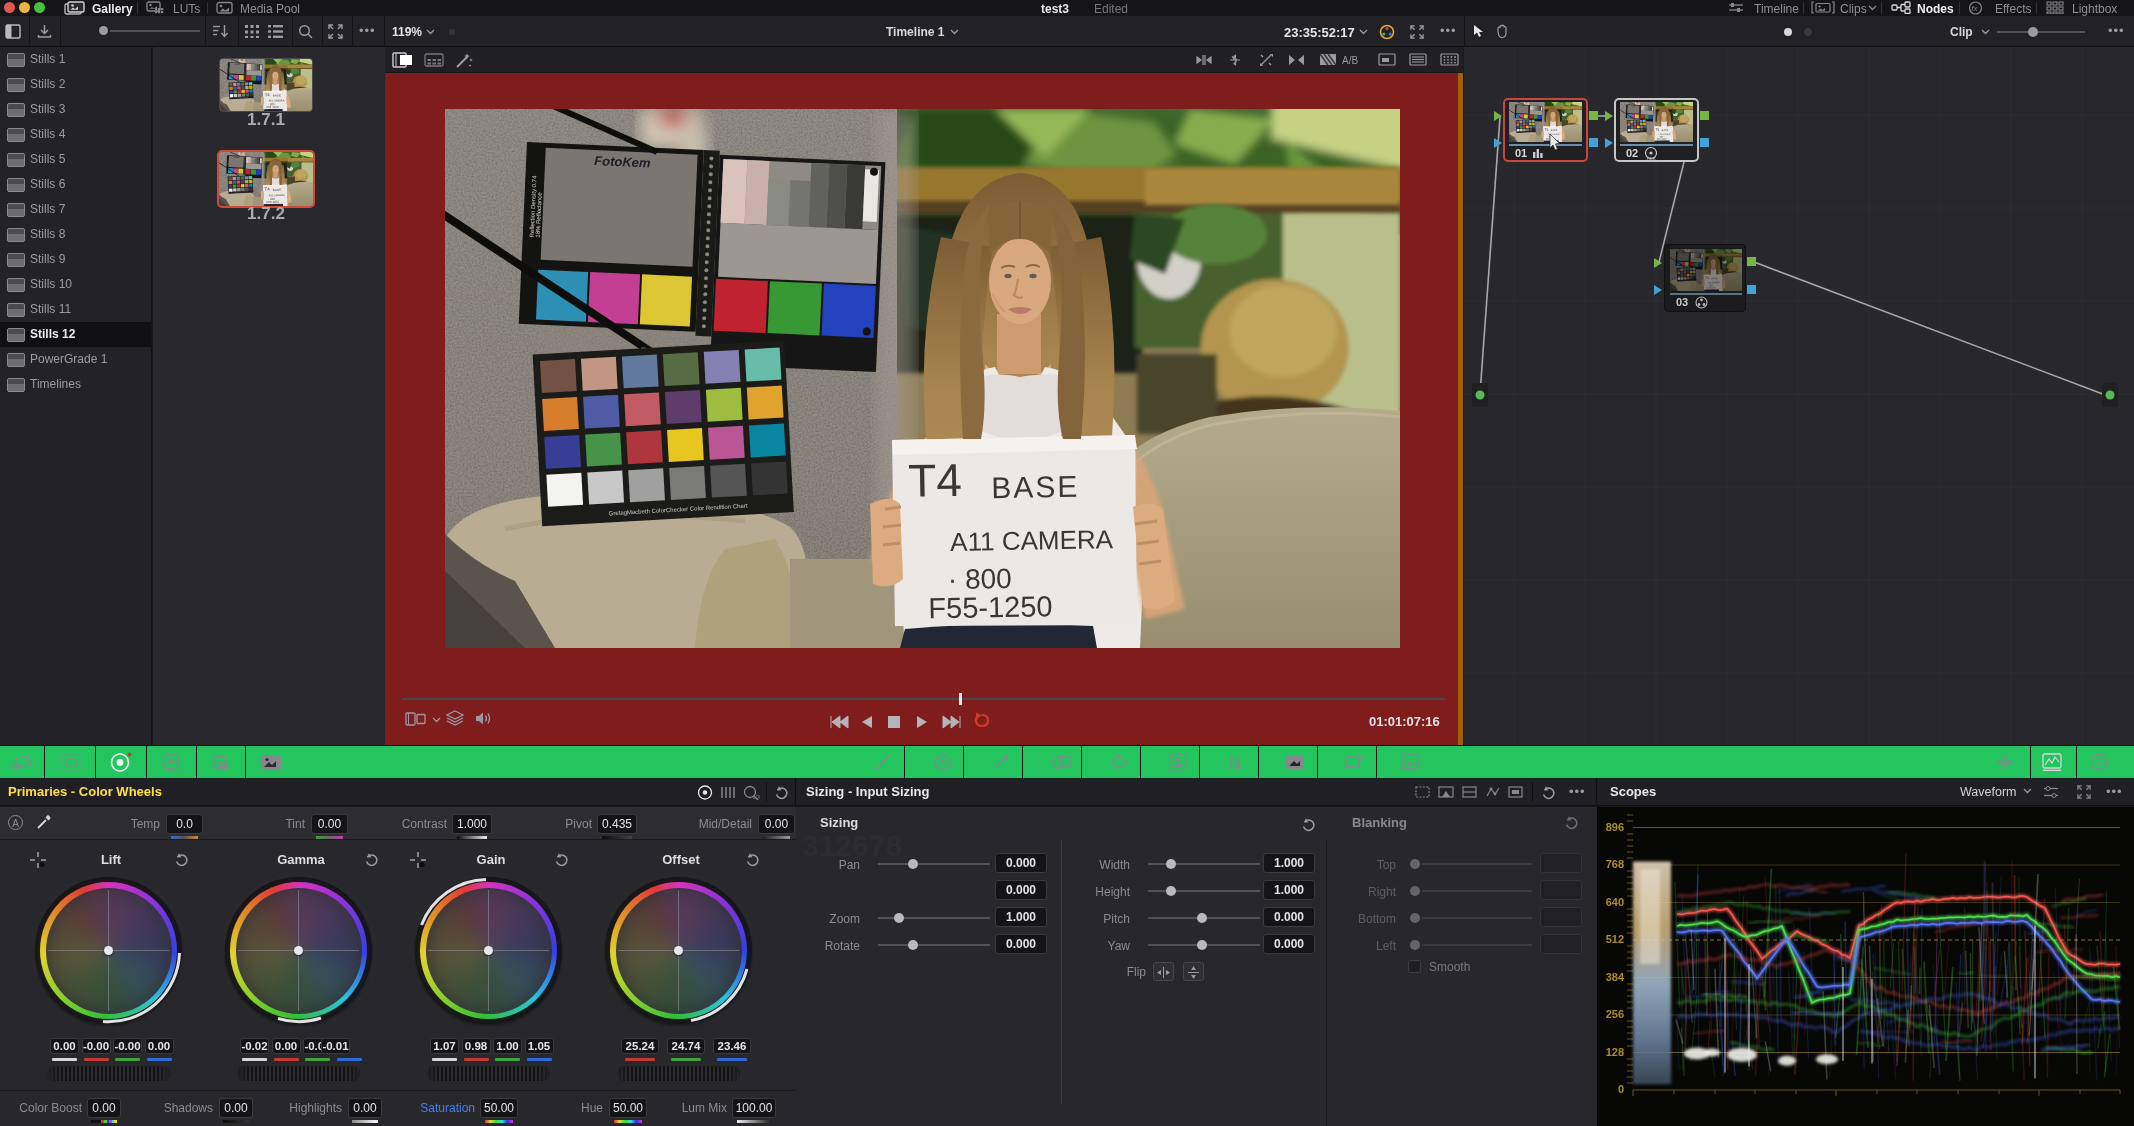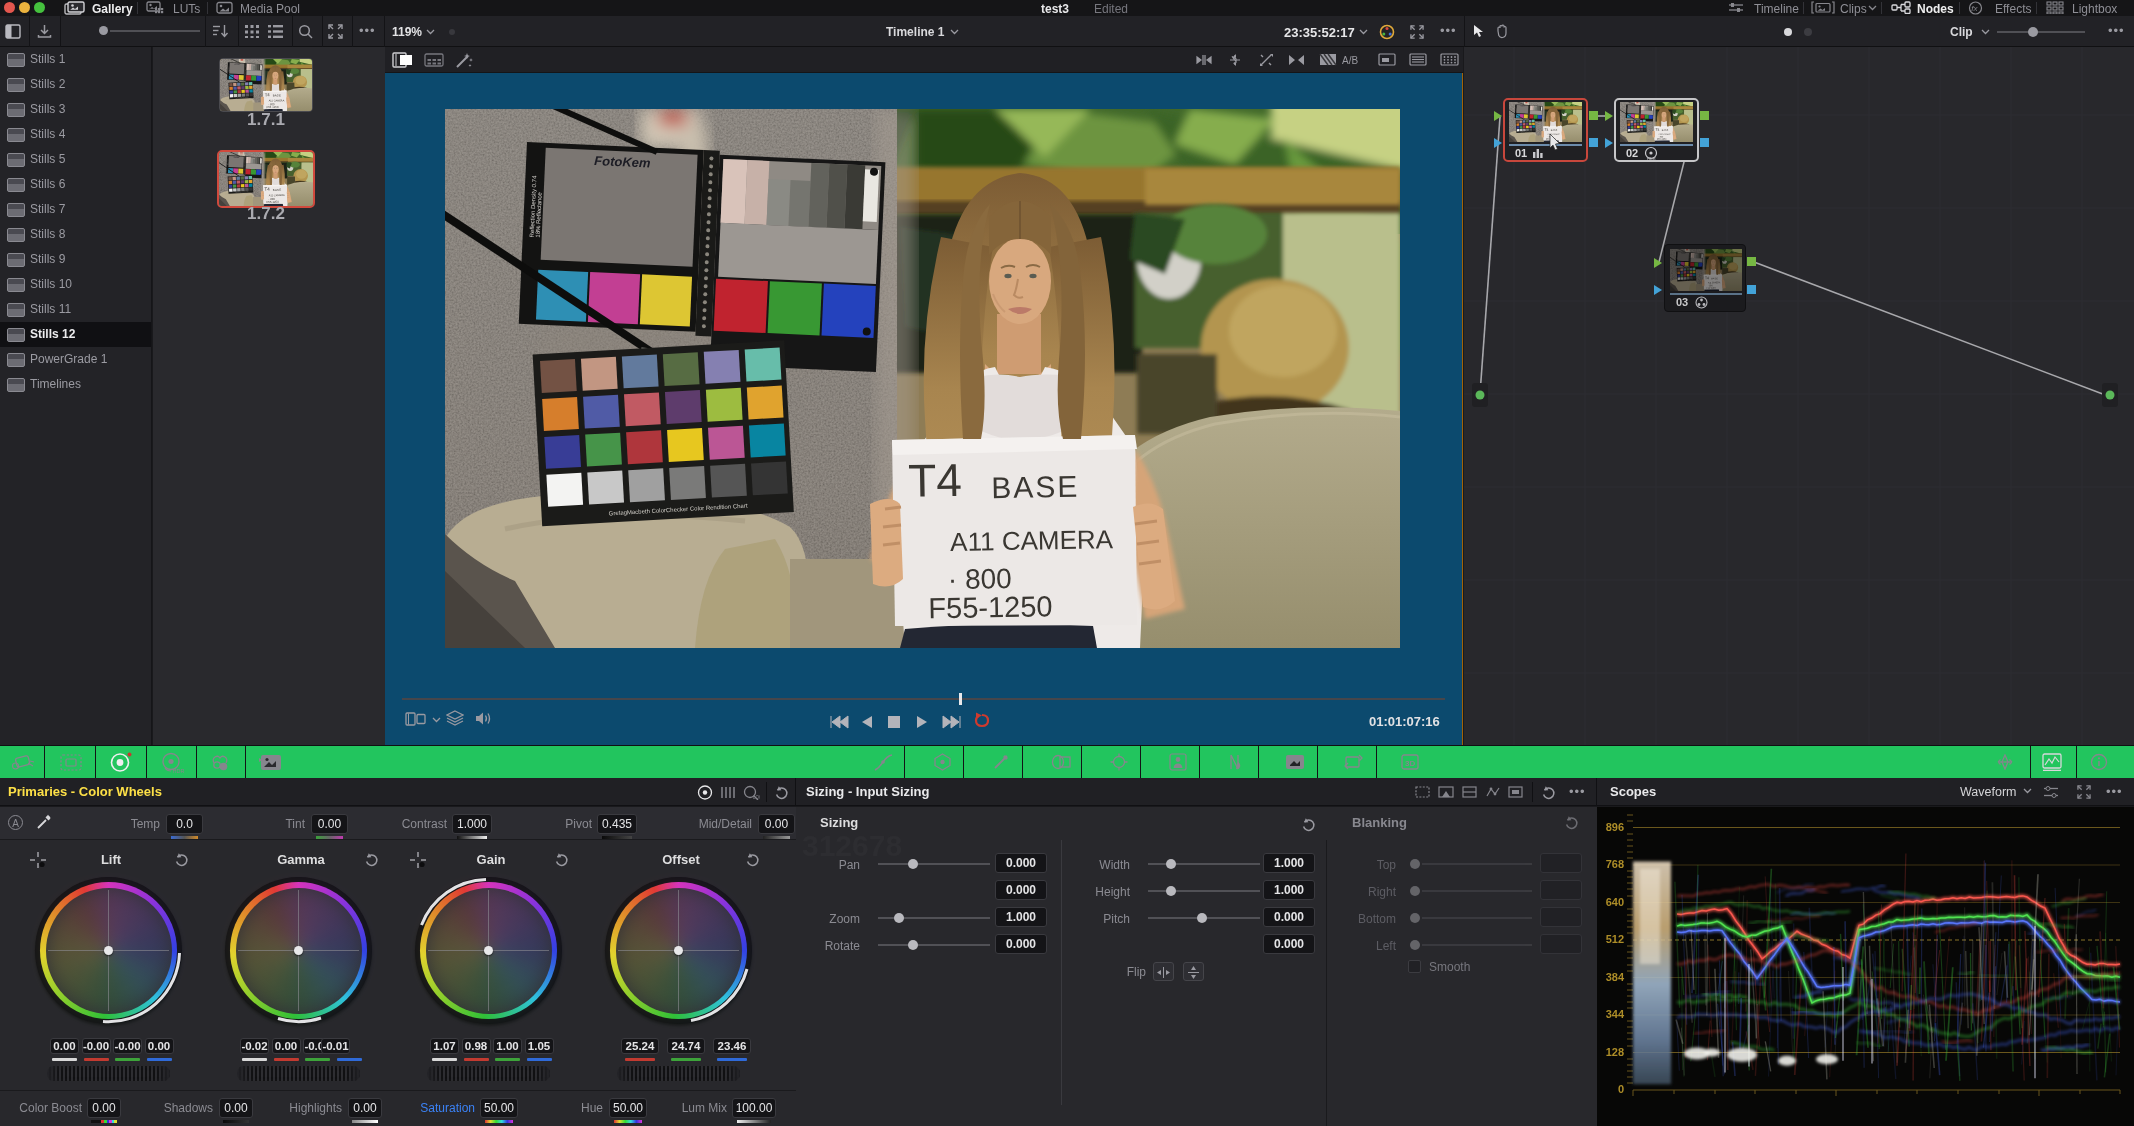"A/B" div.abs { background: #0c4a6e -> #7f1d1d; border-right: 1px solid #a16207 -> 5px solid #a16207 }
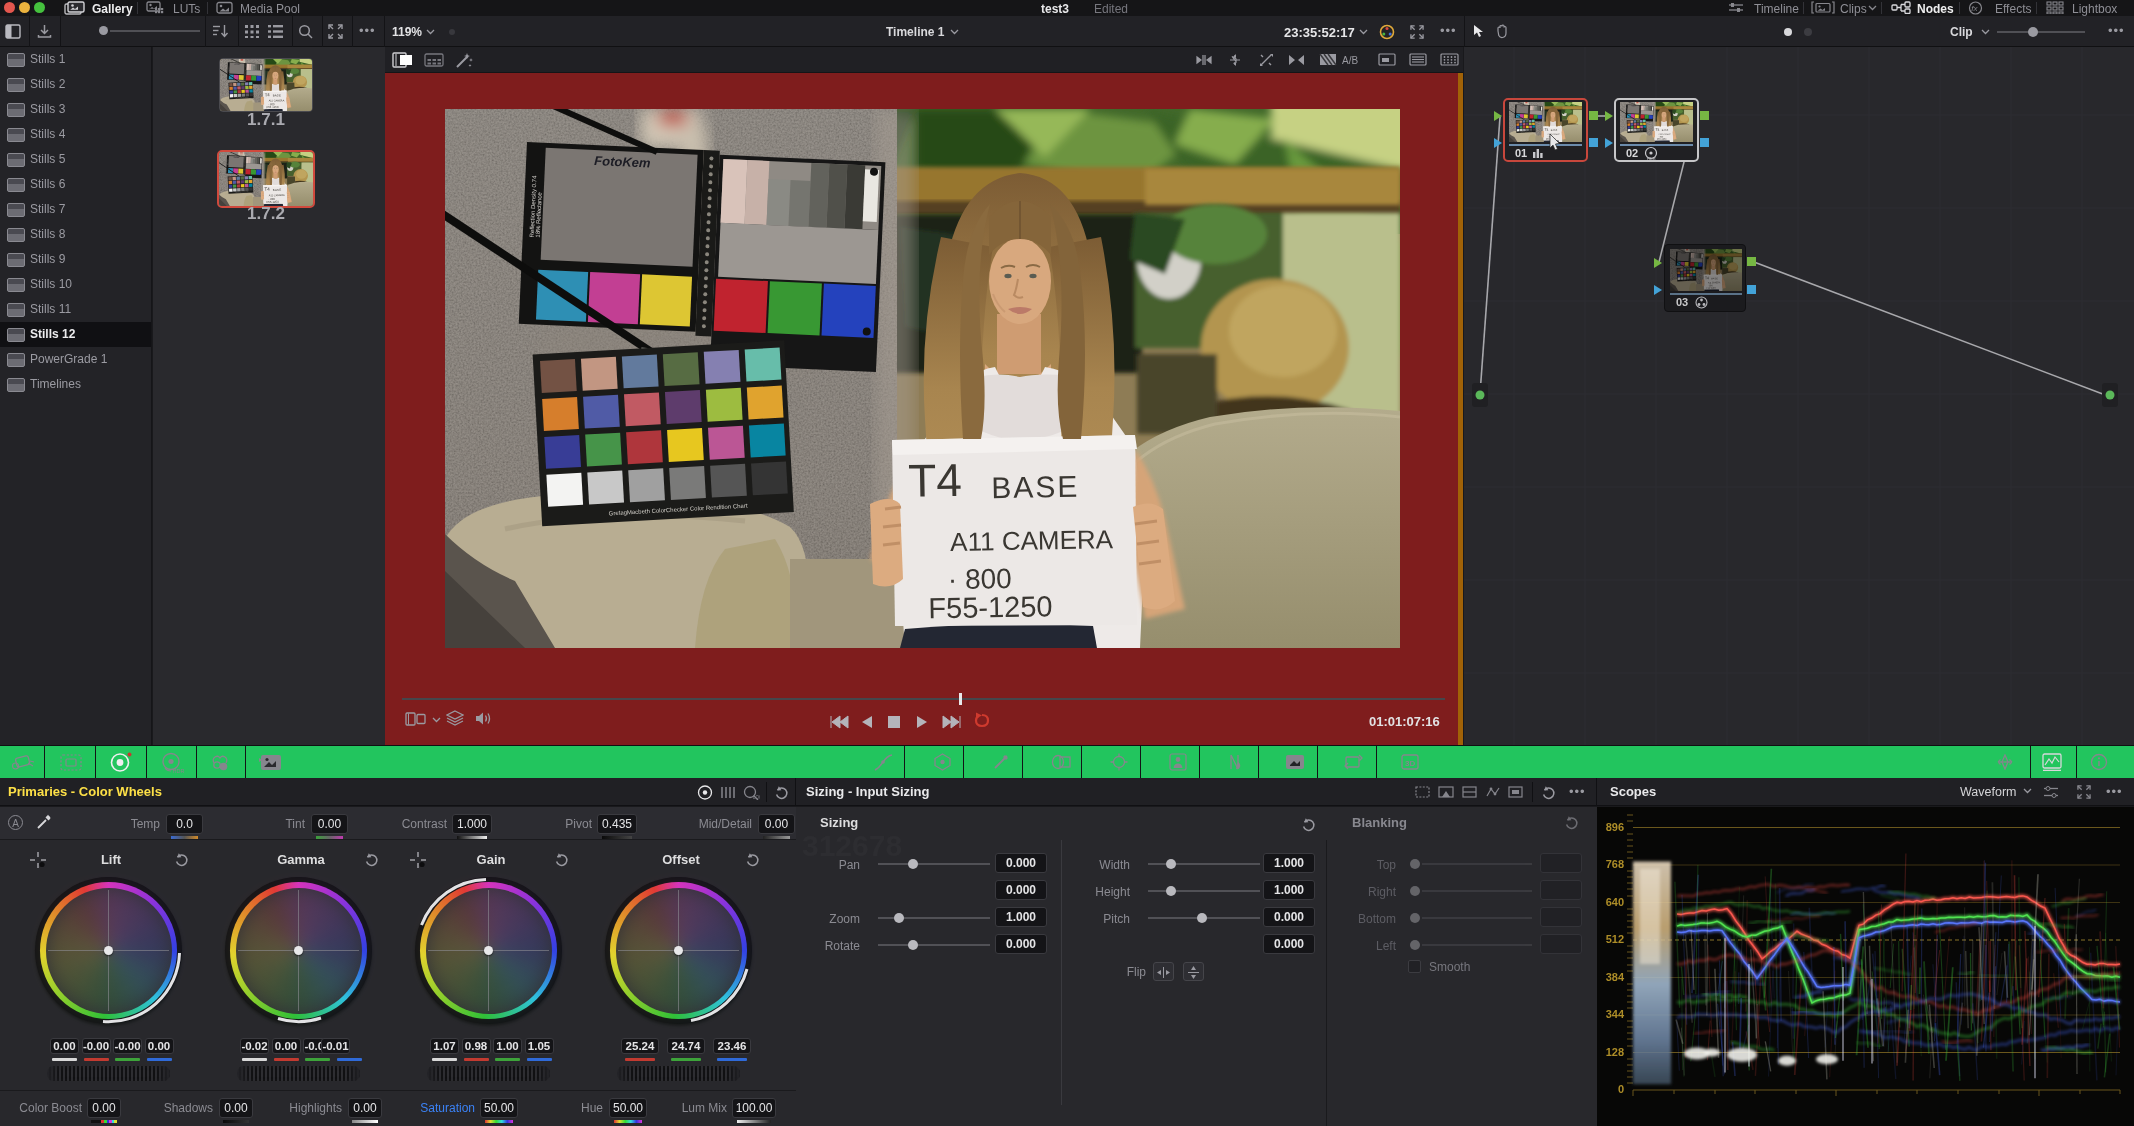"Yaw" div.srl { html: none -> <div> <span>Yaw</span> <span></span> <span></span> </div> }
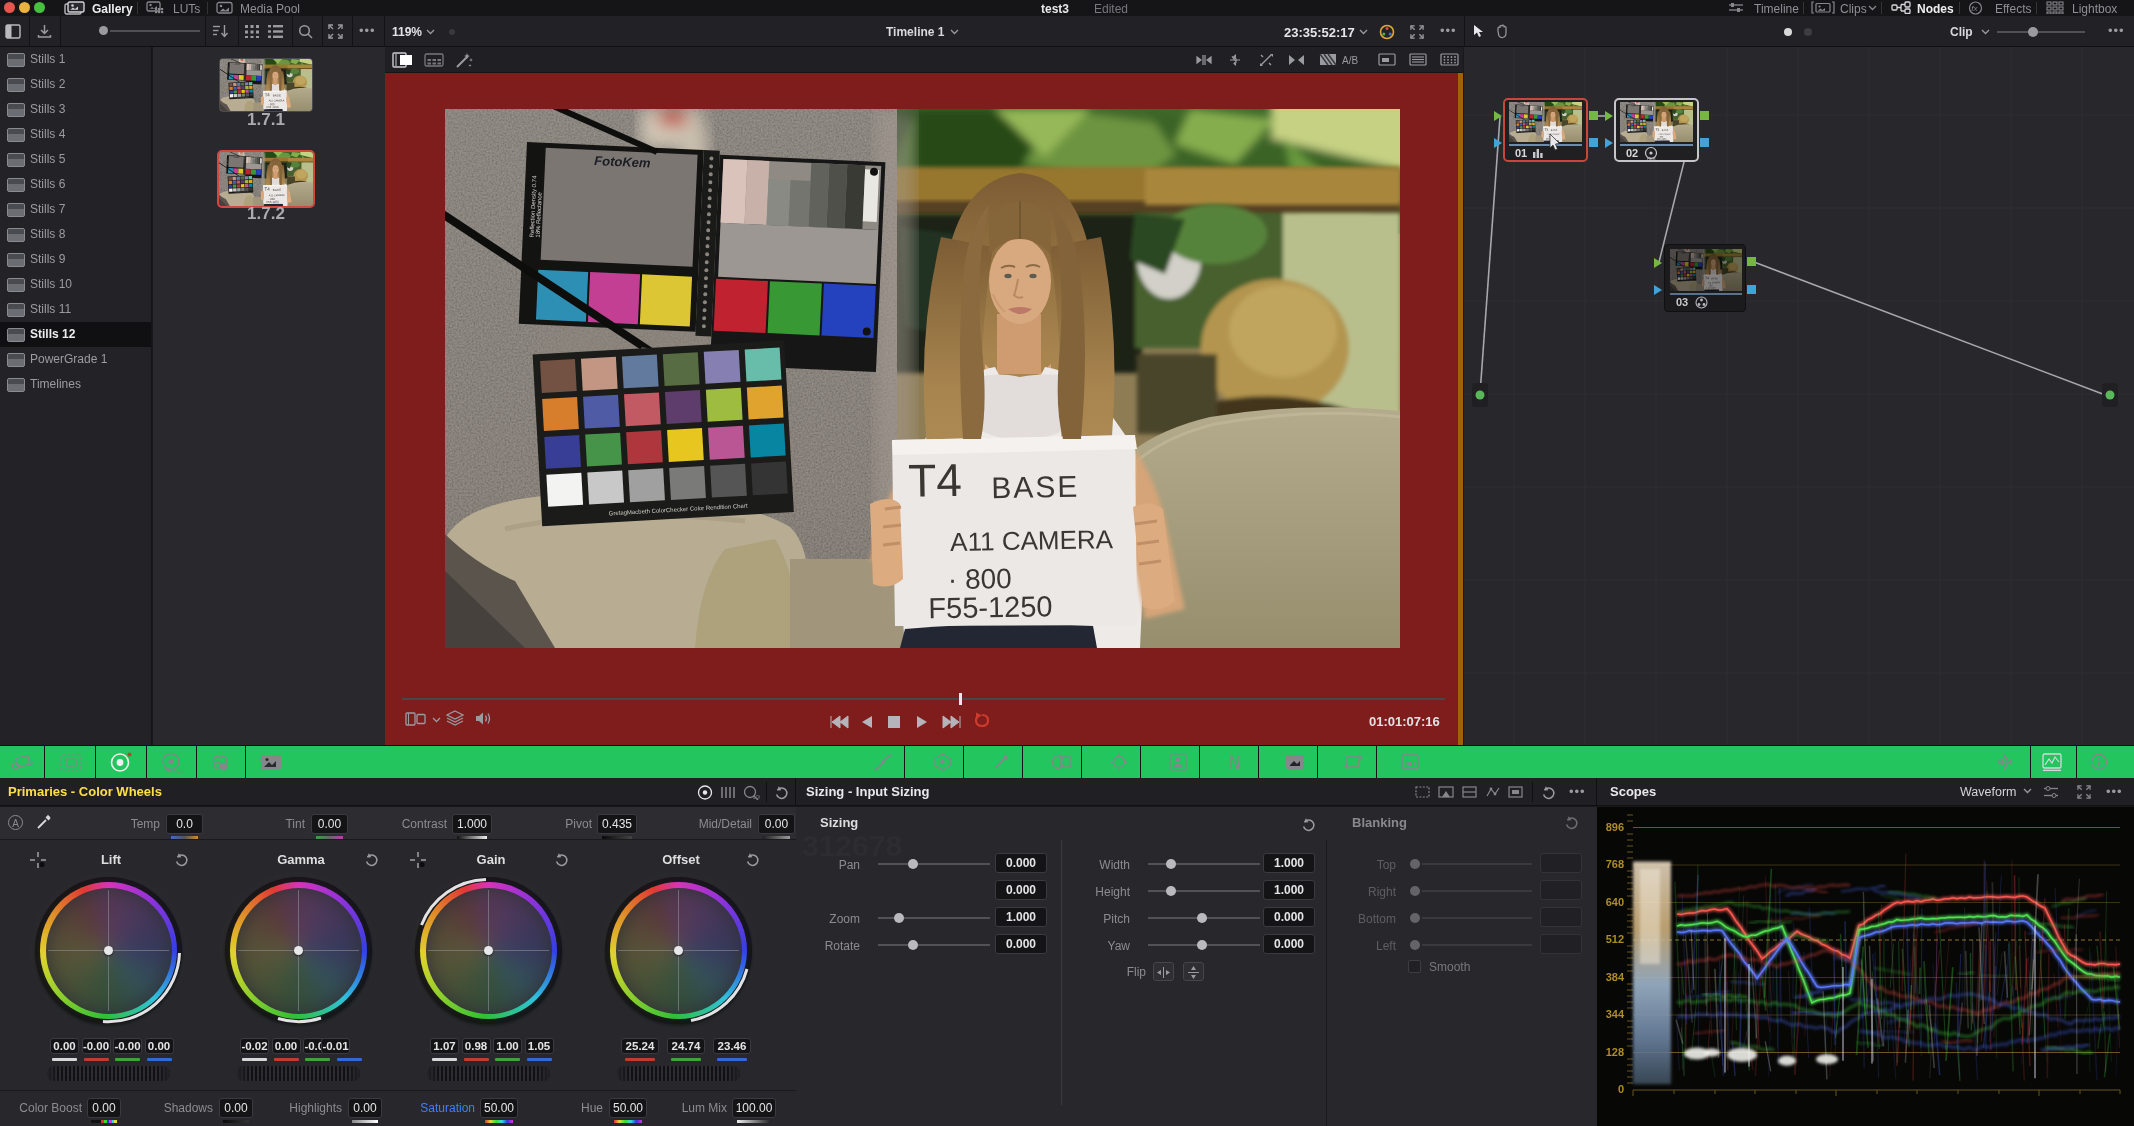"344" div.snum { text: 344 -> 256 }
